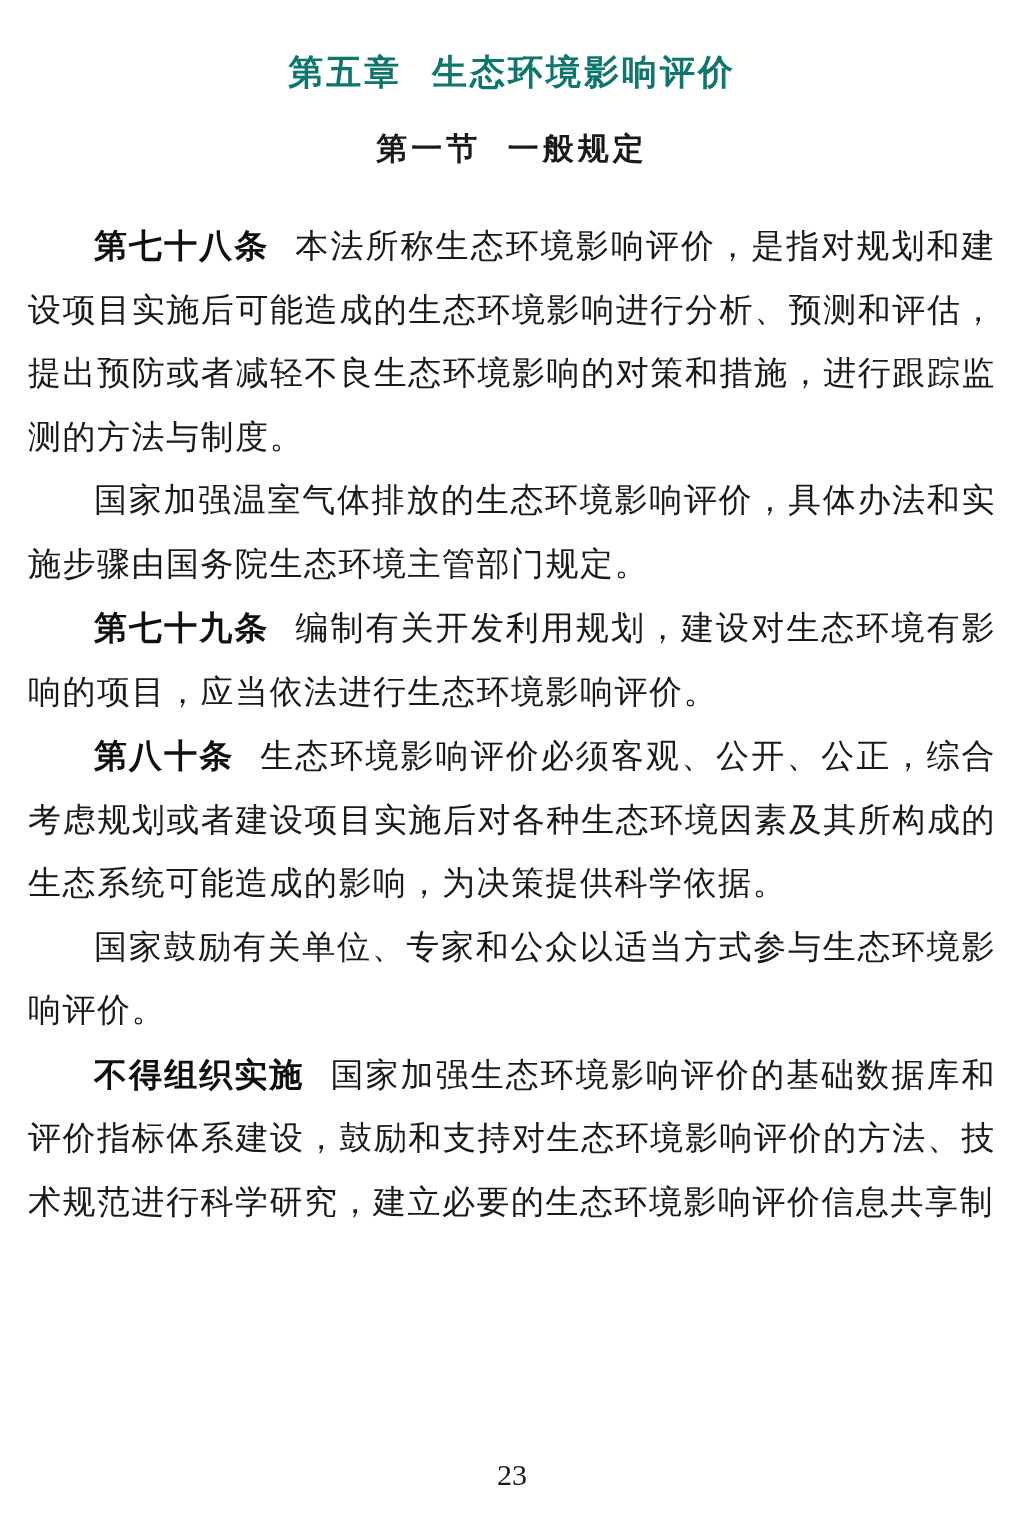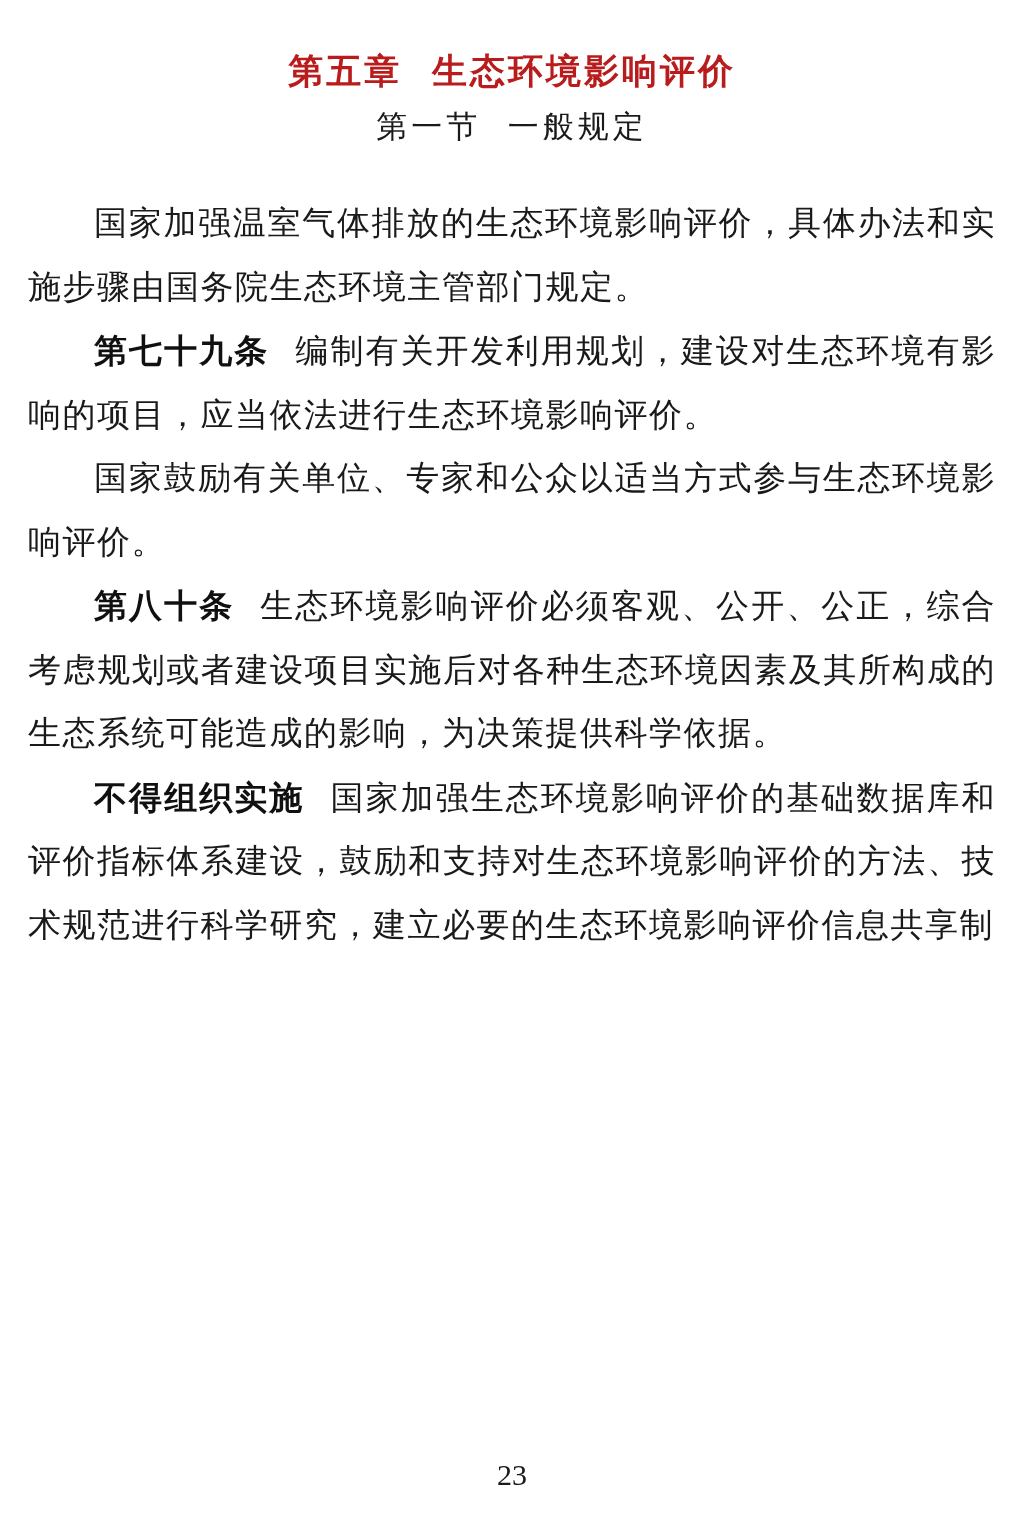"第五章 生态环境影响评价" .chapter-heading { color: #b91c1c -> #0f766e; font-family: Liberation Serif, serif -> Liberation Sans, sans-serif }
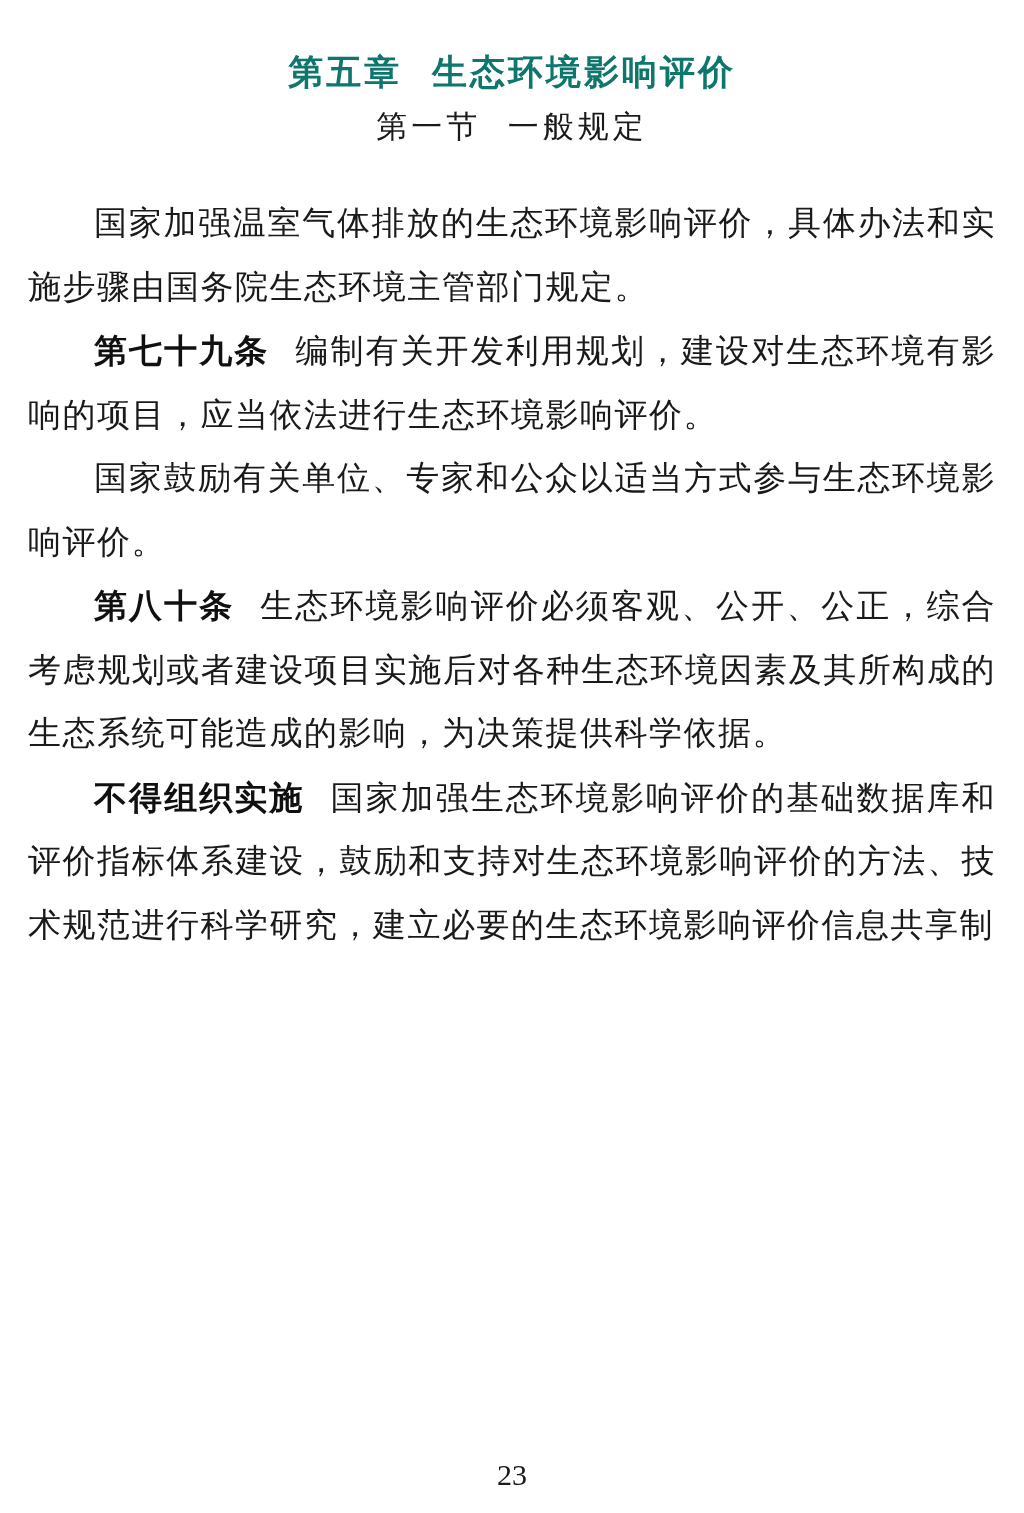"第一节 一般规定" .section-heading { font-weight: 400 -> 700; margin: 15px 0 0 0 -> 37px 0 0 0 }
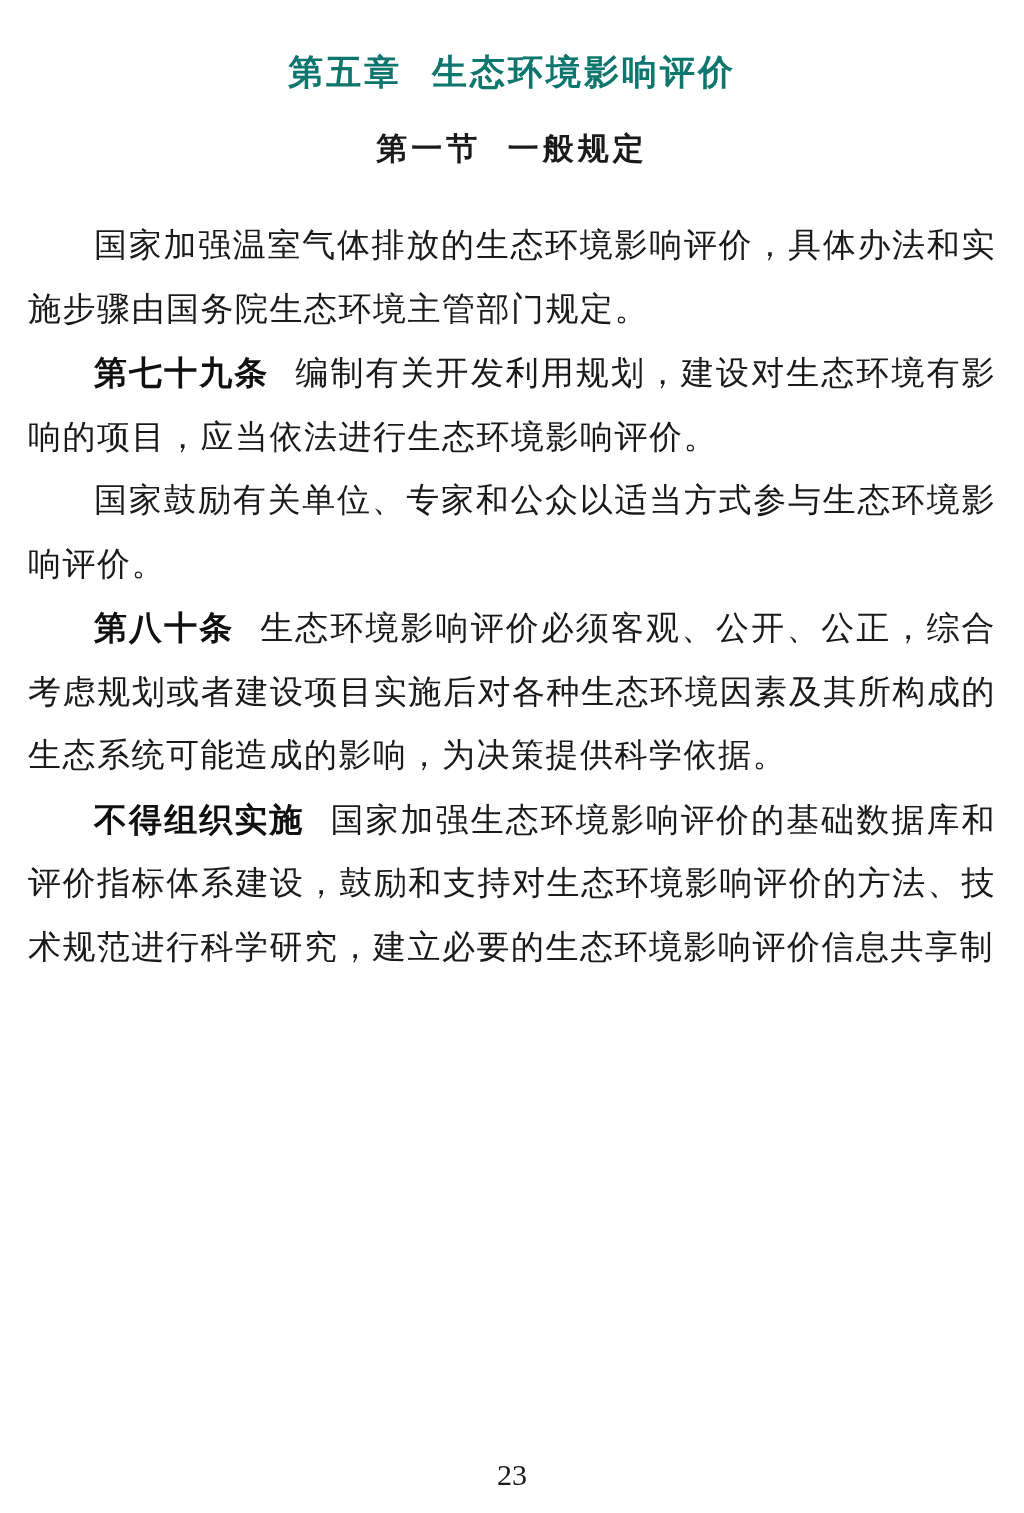"第七十八条" p.para { html: none -> <p> <span>第七十八条</span><span>本法所称生态环境影响评价，是指对规划和建设项目实施后可能造成的生态环境影响进行分析、预测和评估，提出预防或者减轻不良生态环境影响的对策和措施，进行跟踪监测的方法与制度。</span> </p> }
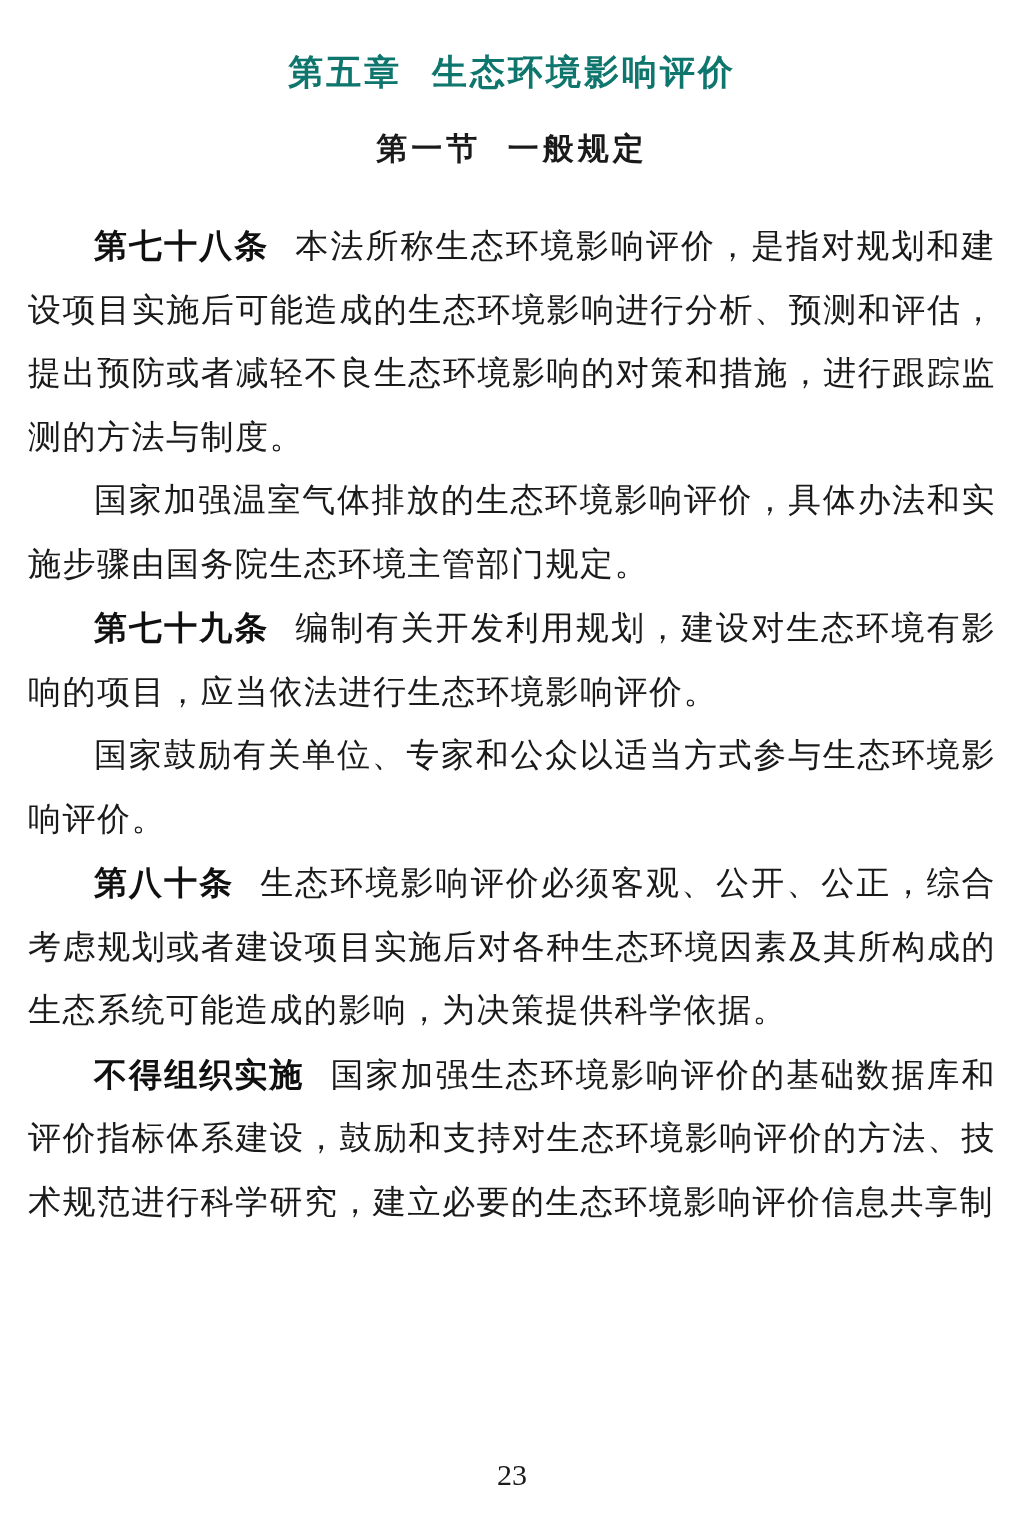"国家鼓励有关单位、专家和公众以适当方式参与生态环境影响评价。" p.para { order: before "第八十条" -> after "第八十条" }
